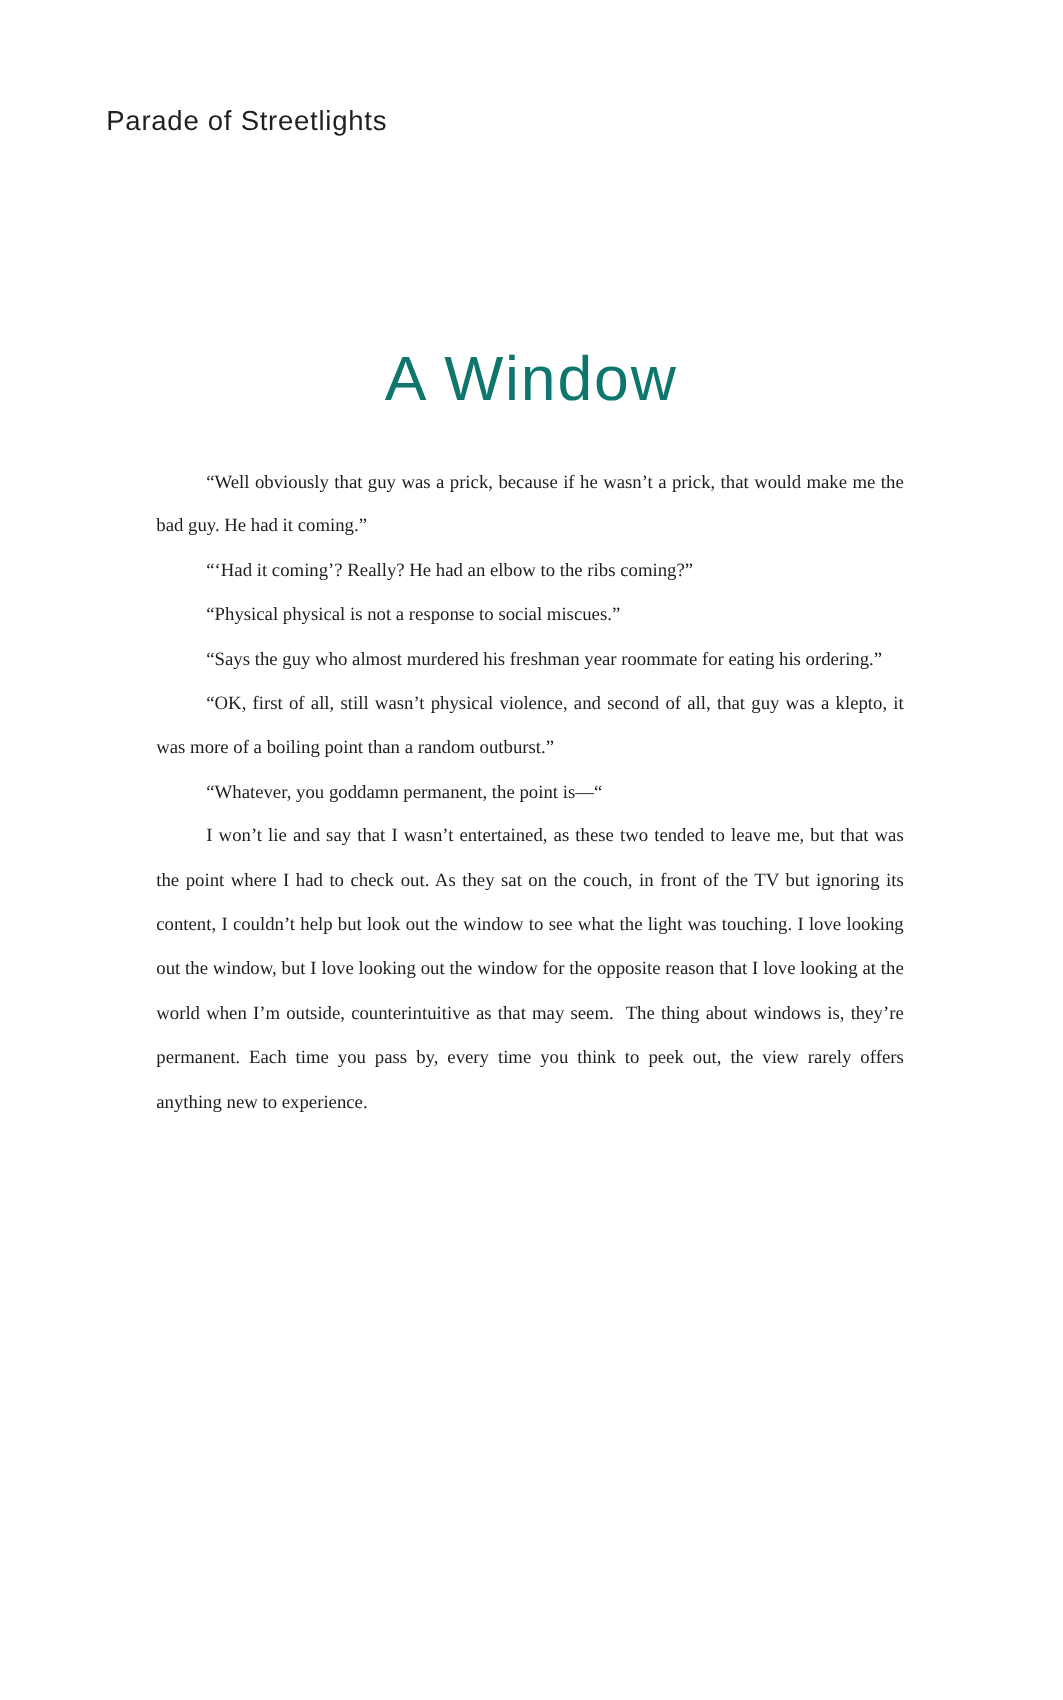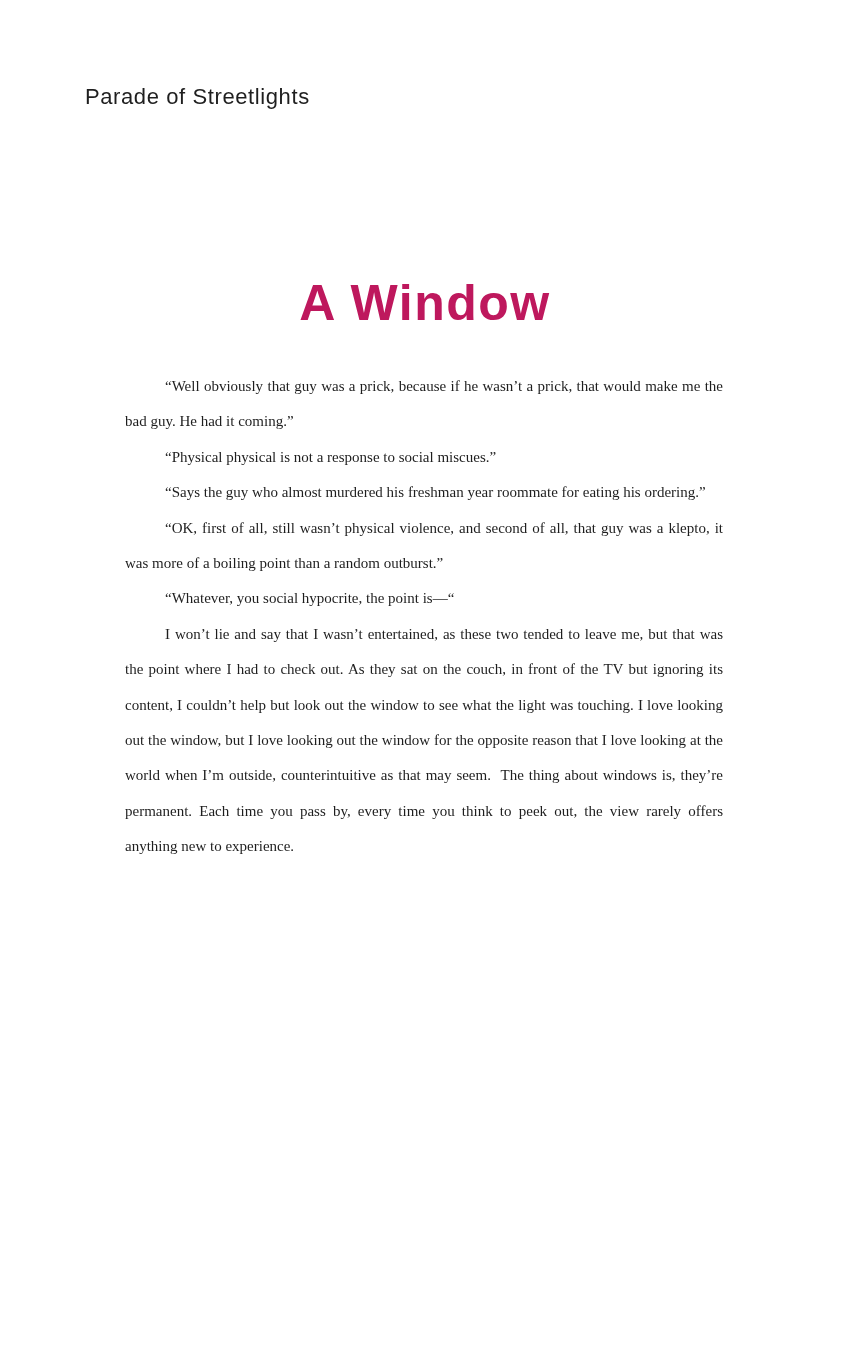"A Window" .chapter-title { color: #be185d -> #0f766e; font-weight: 700 -> 400 }
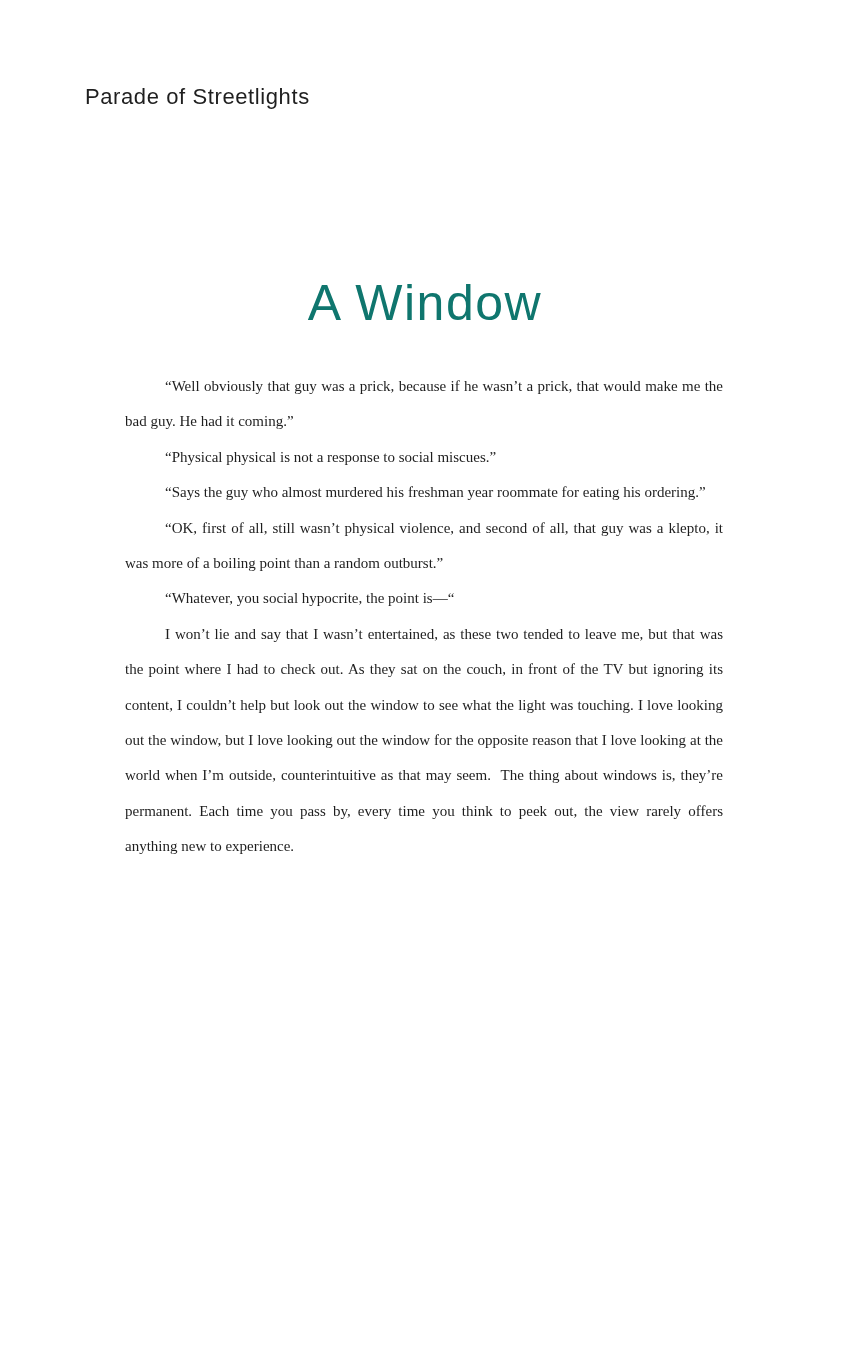"“‘Had it coming’? Really? He" p { html: none -> <p>“‘Had it coming’? Really? He had an elbow to the ribs coming?”</p> }
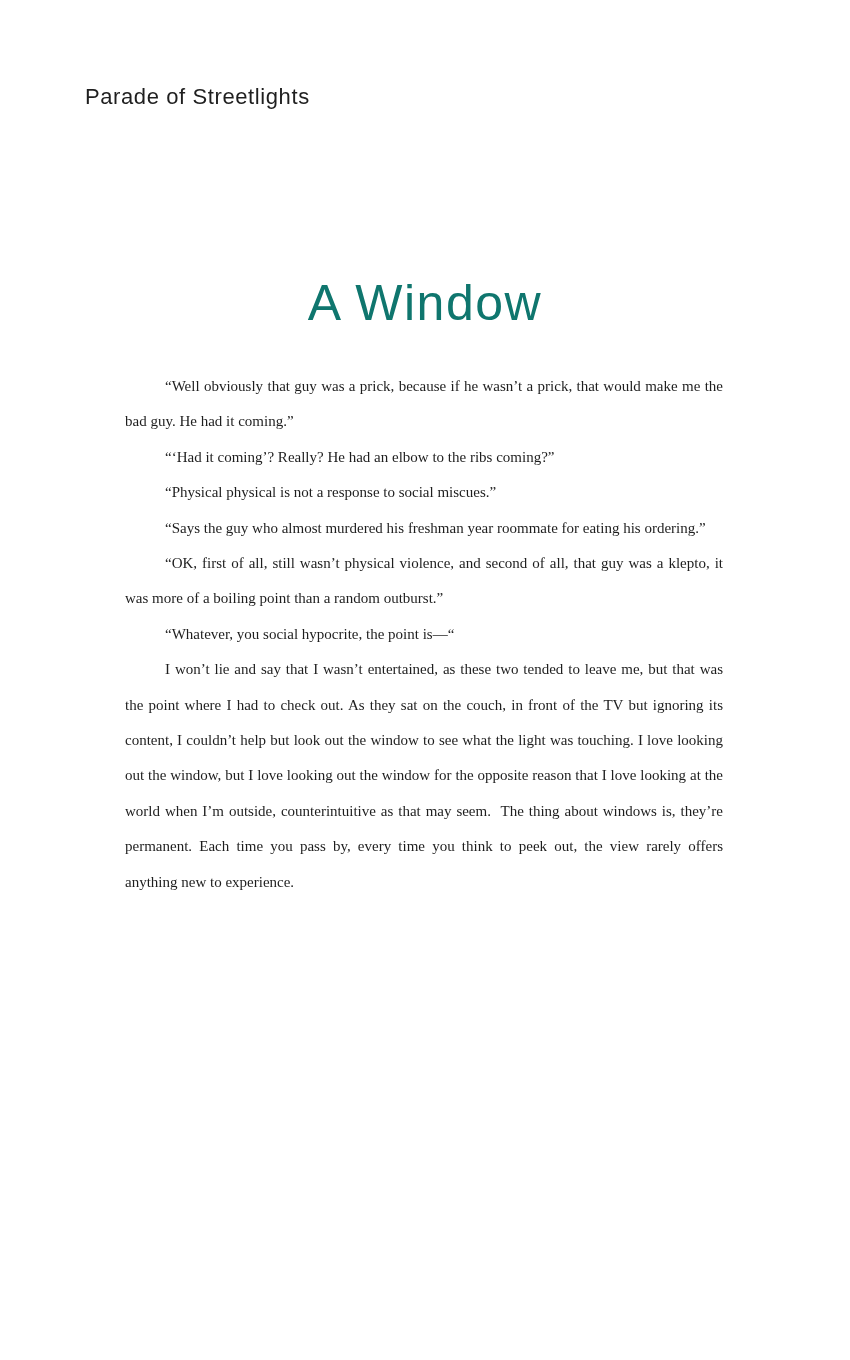"“Whatever, you social hypocrite, the" p { text: social hypocrite -> goddamn permanent }
